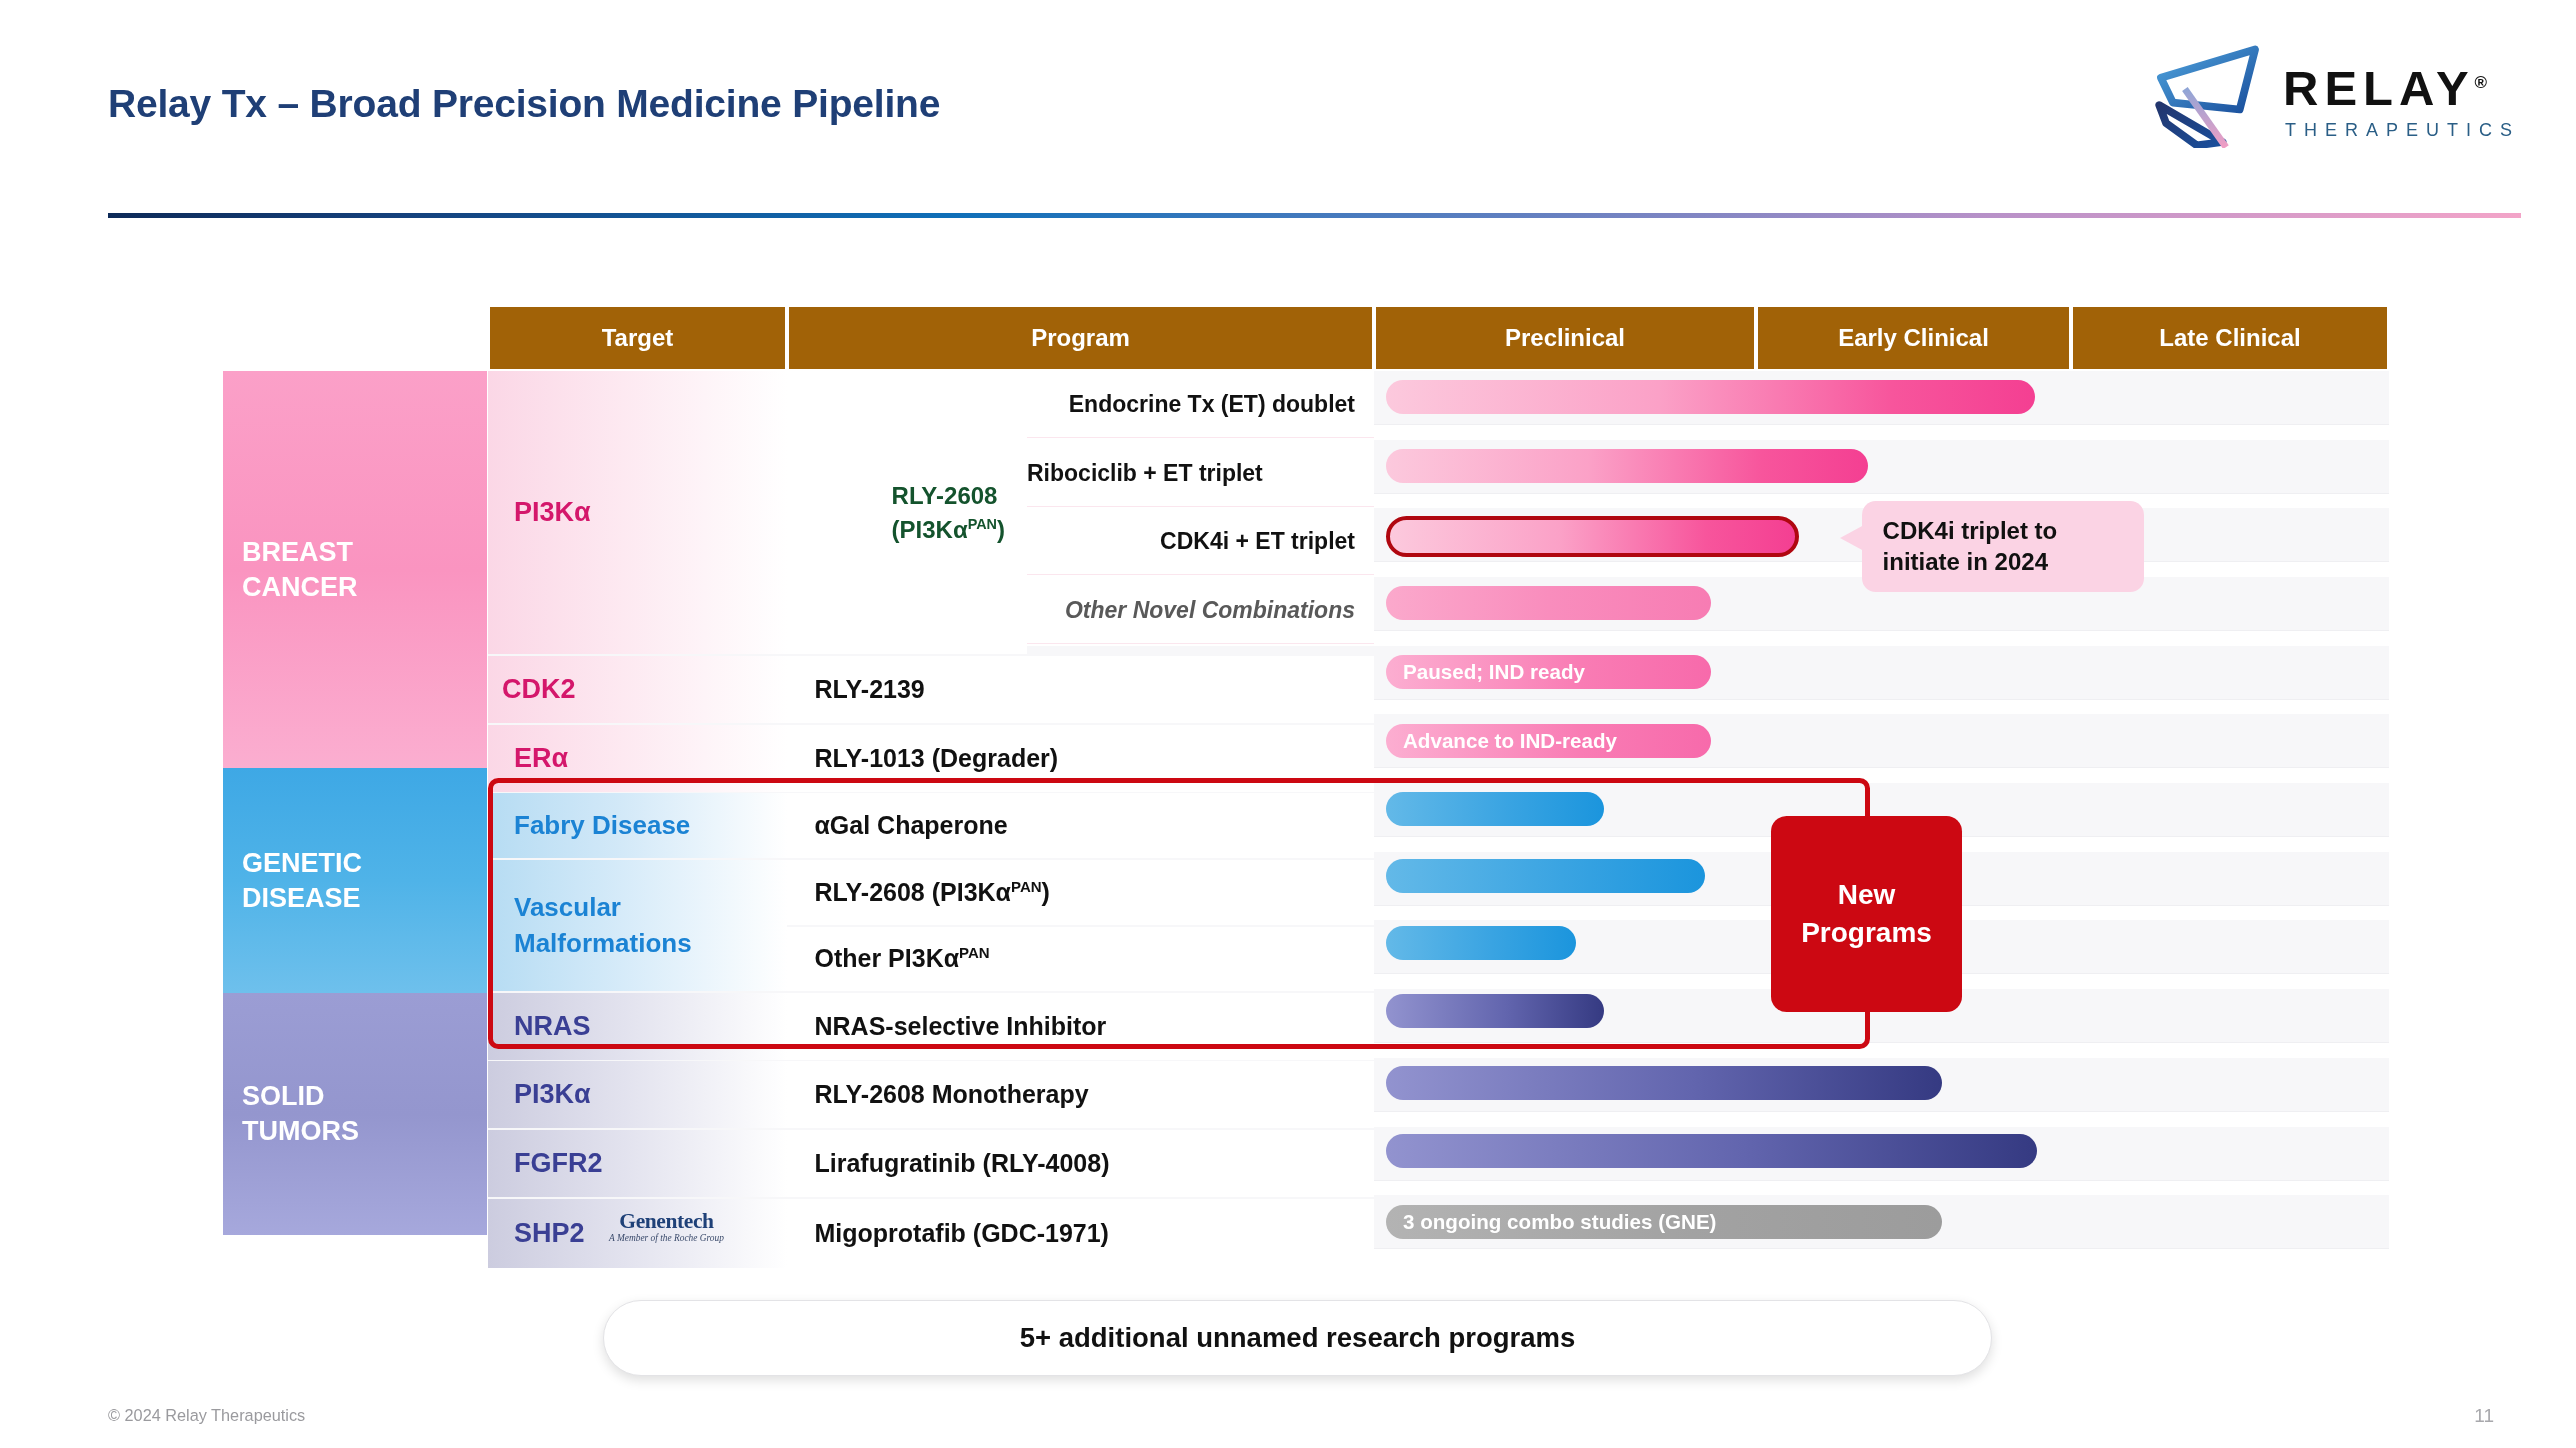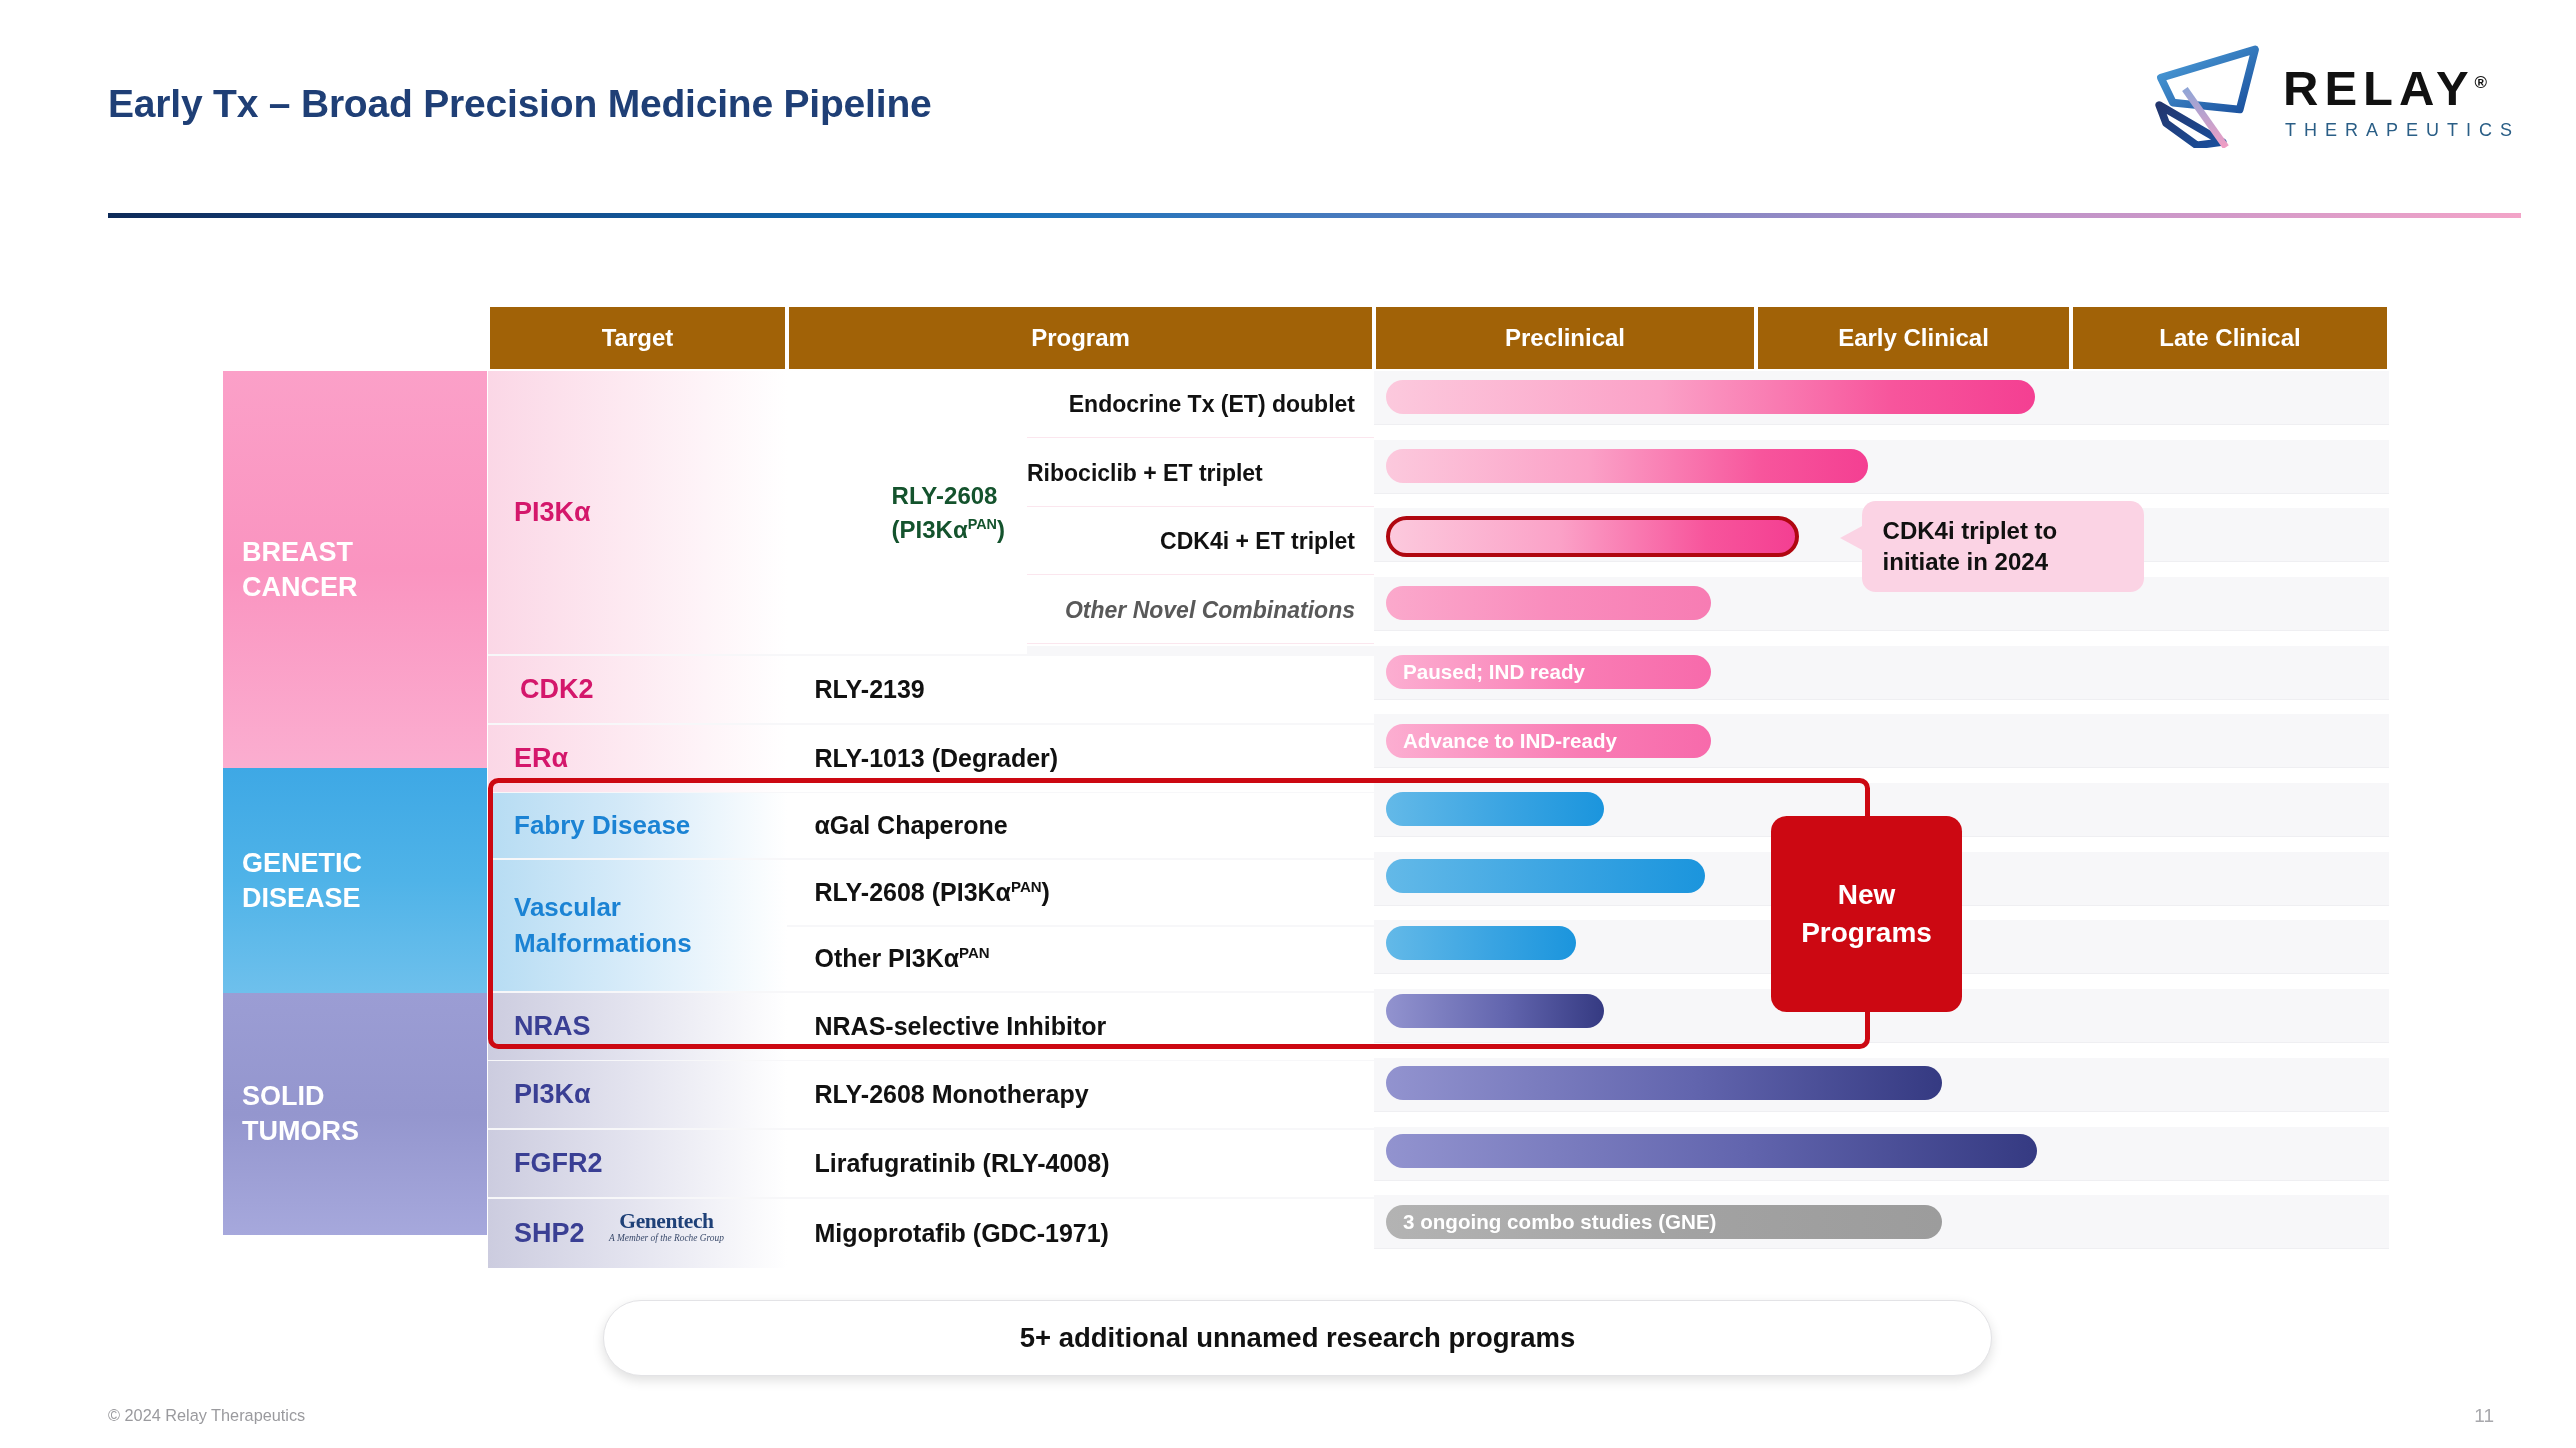"Early Tx – Broad Precision" div.title { text: Early -> Relay }
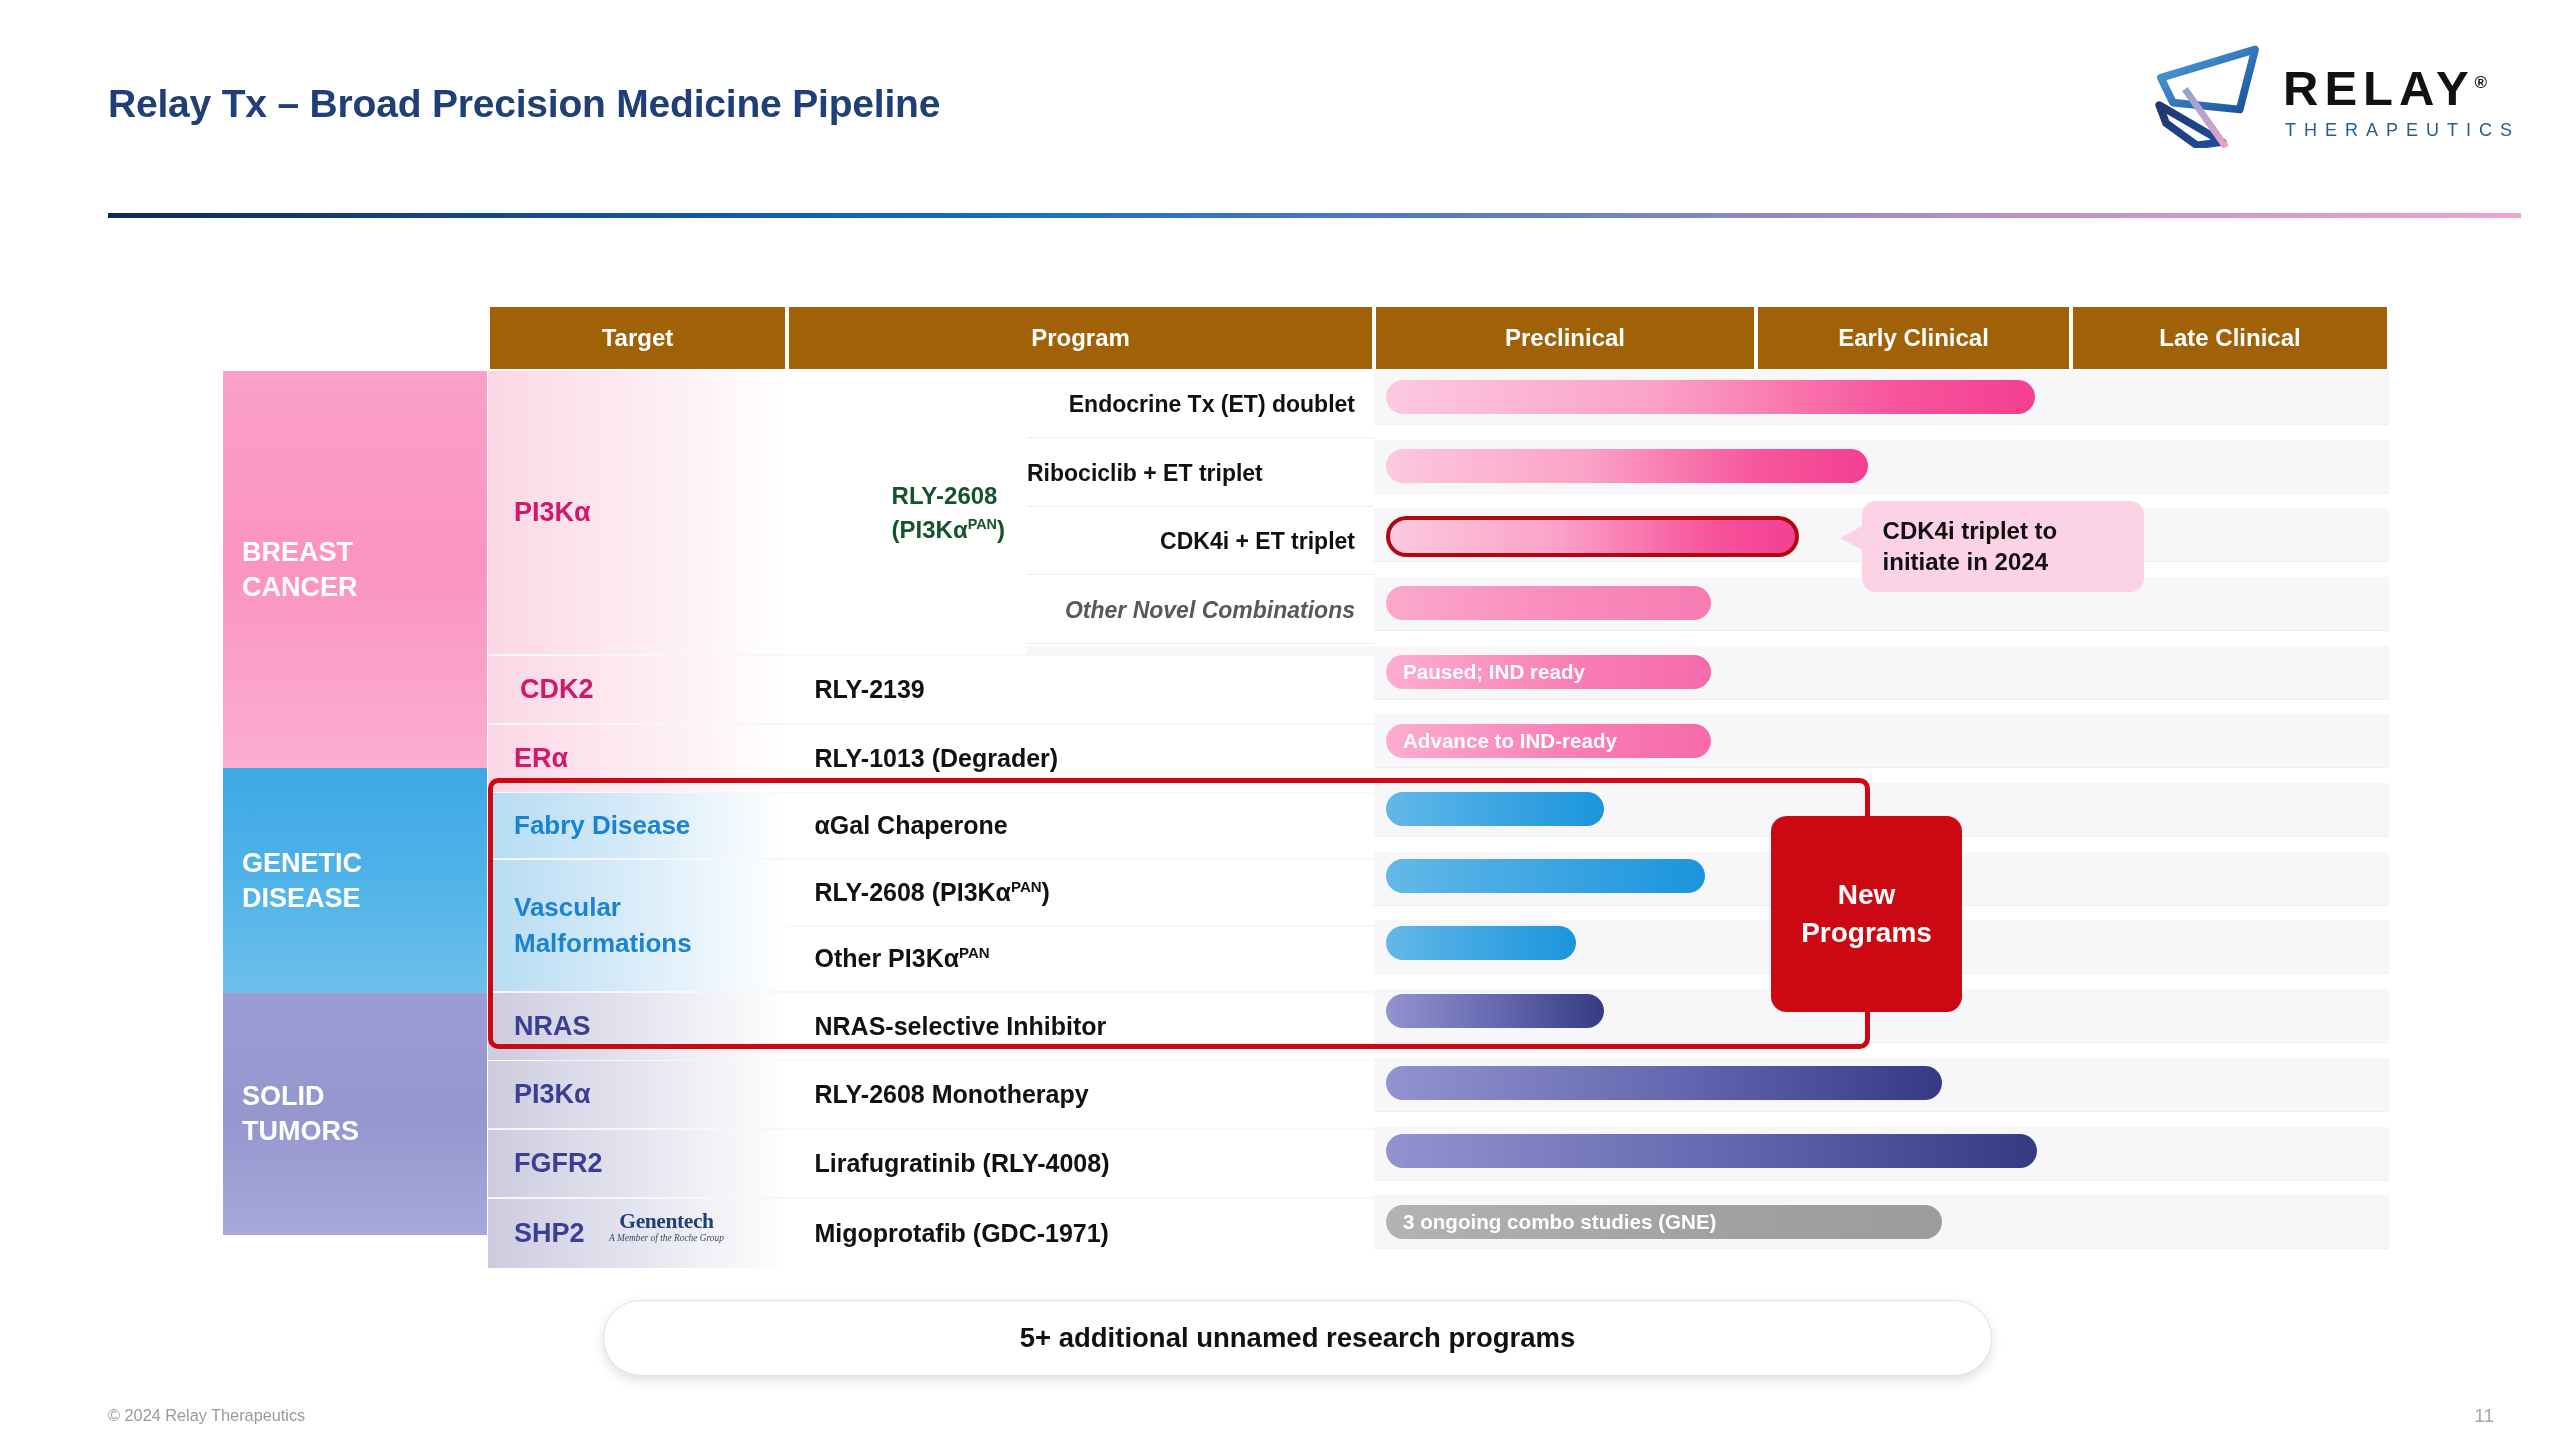"CDK2" div.merge { padding-left: 32px -> 14px }
